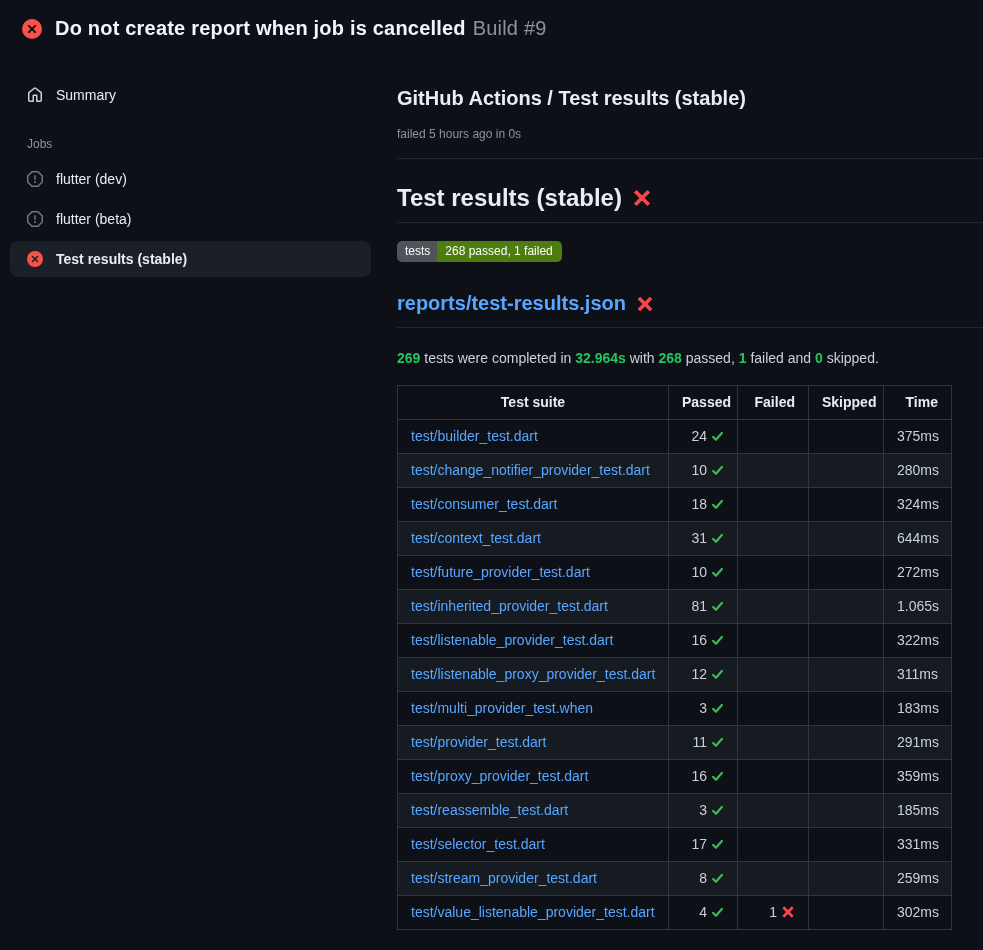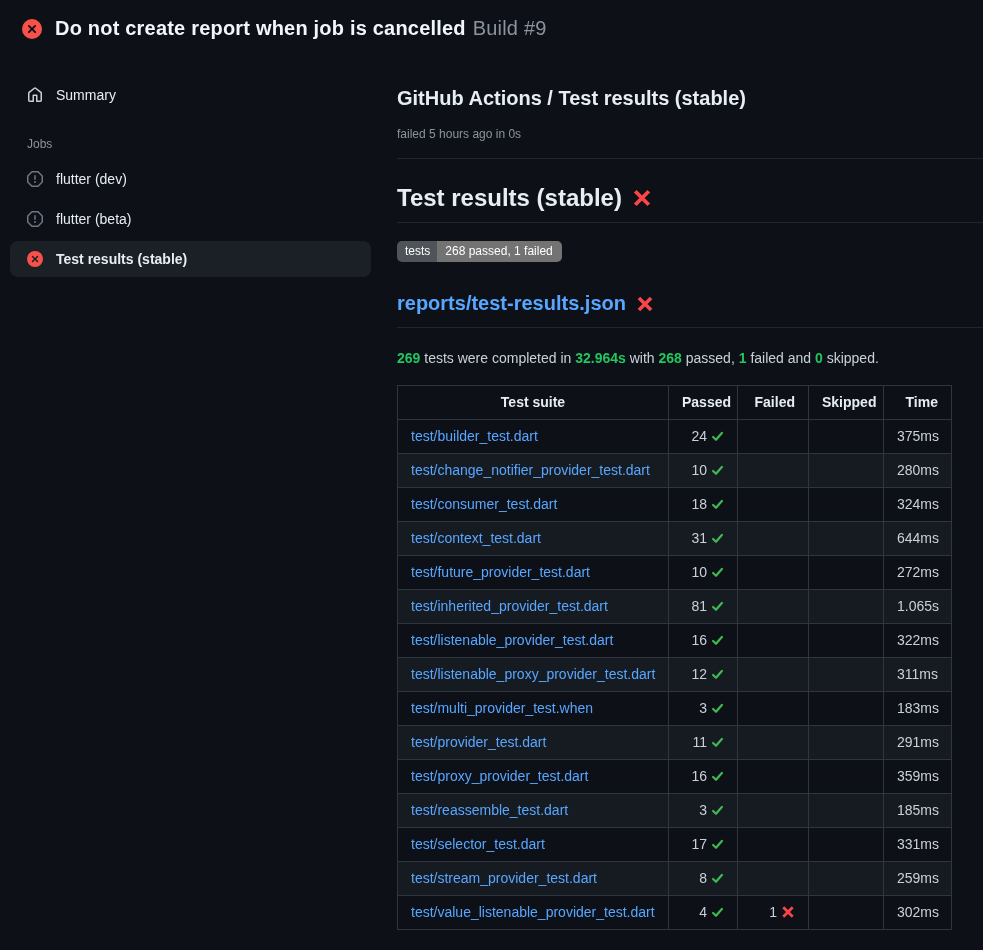"268 passed, 1 failed" .badge .b-value { background: #737373 -> #4d7c0f }
